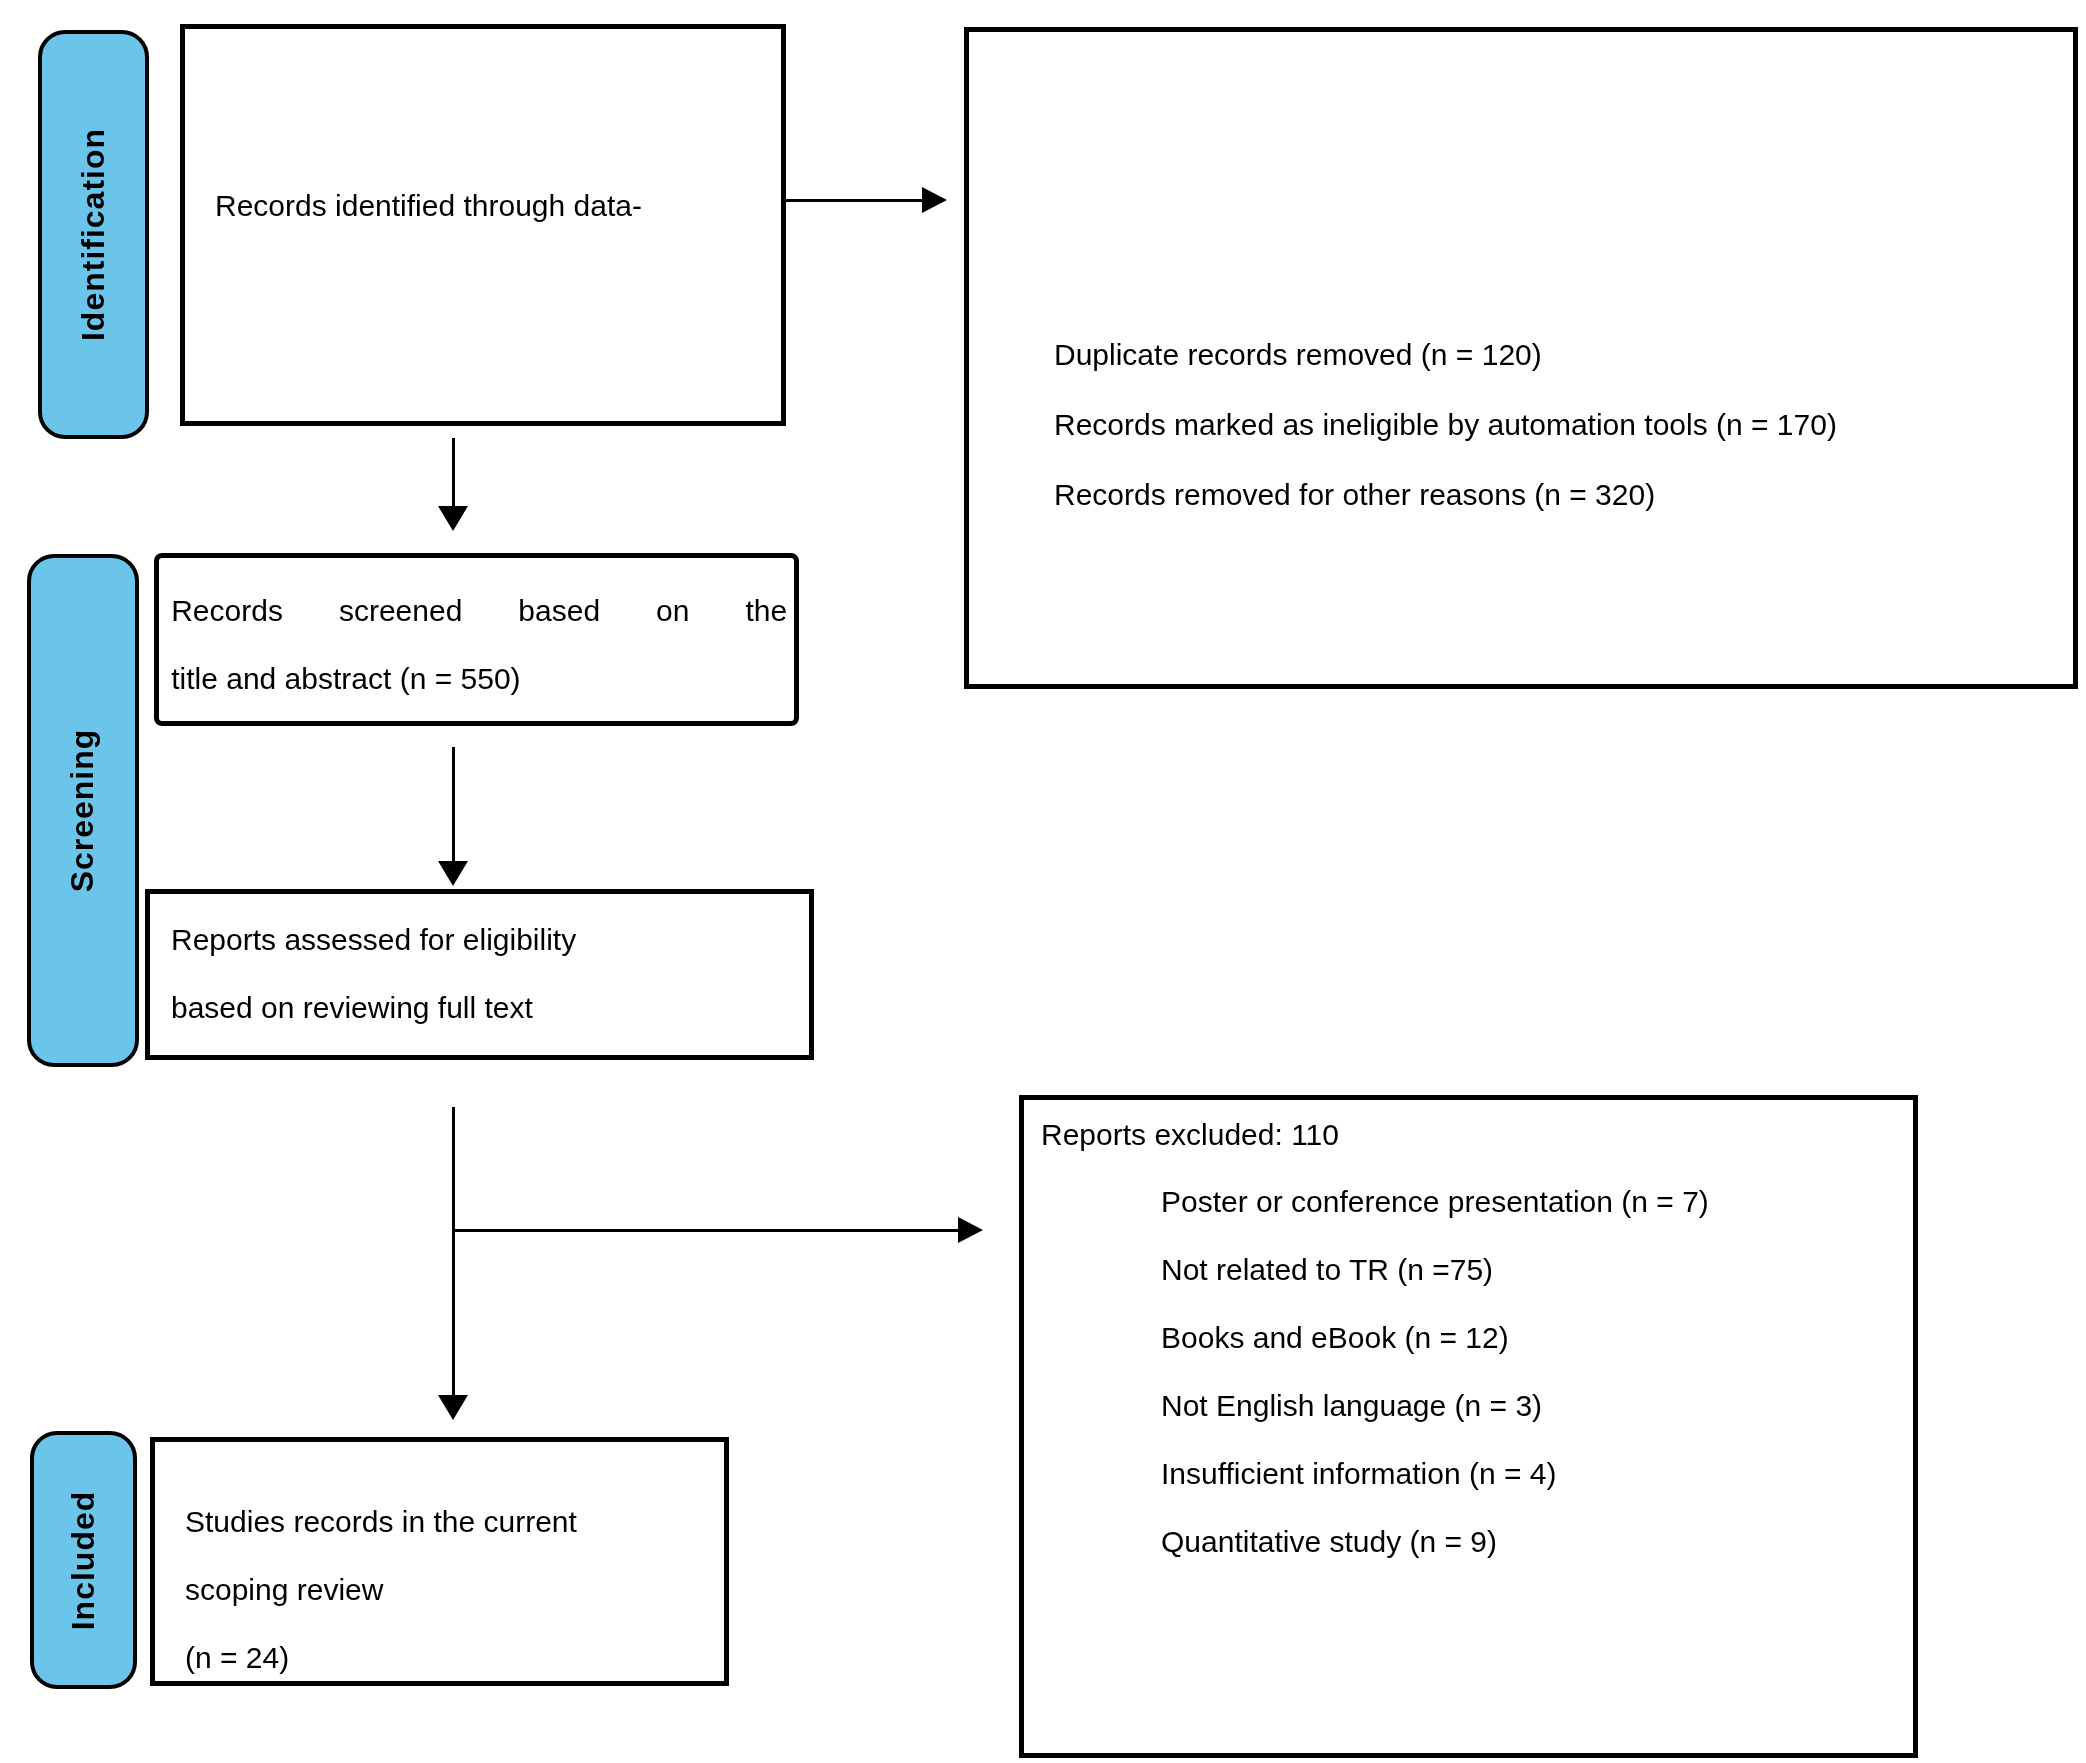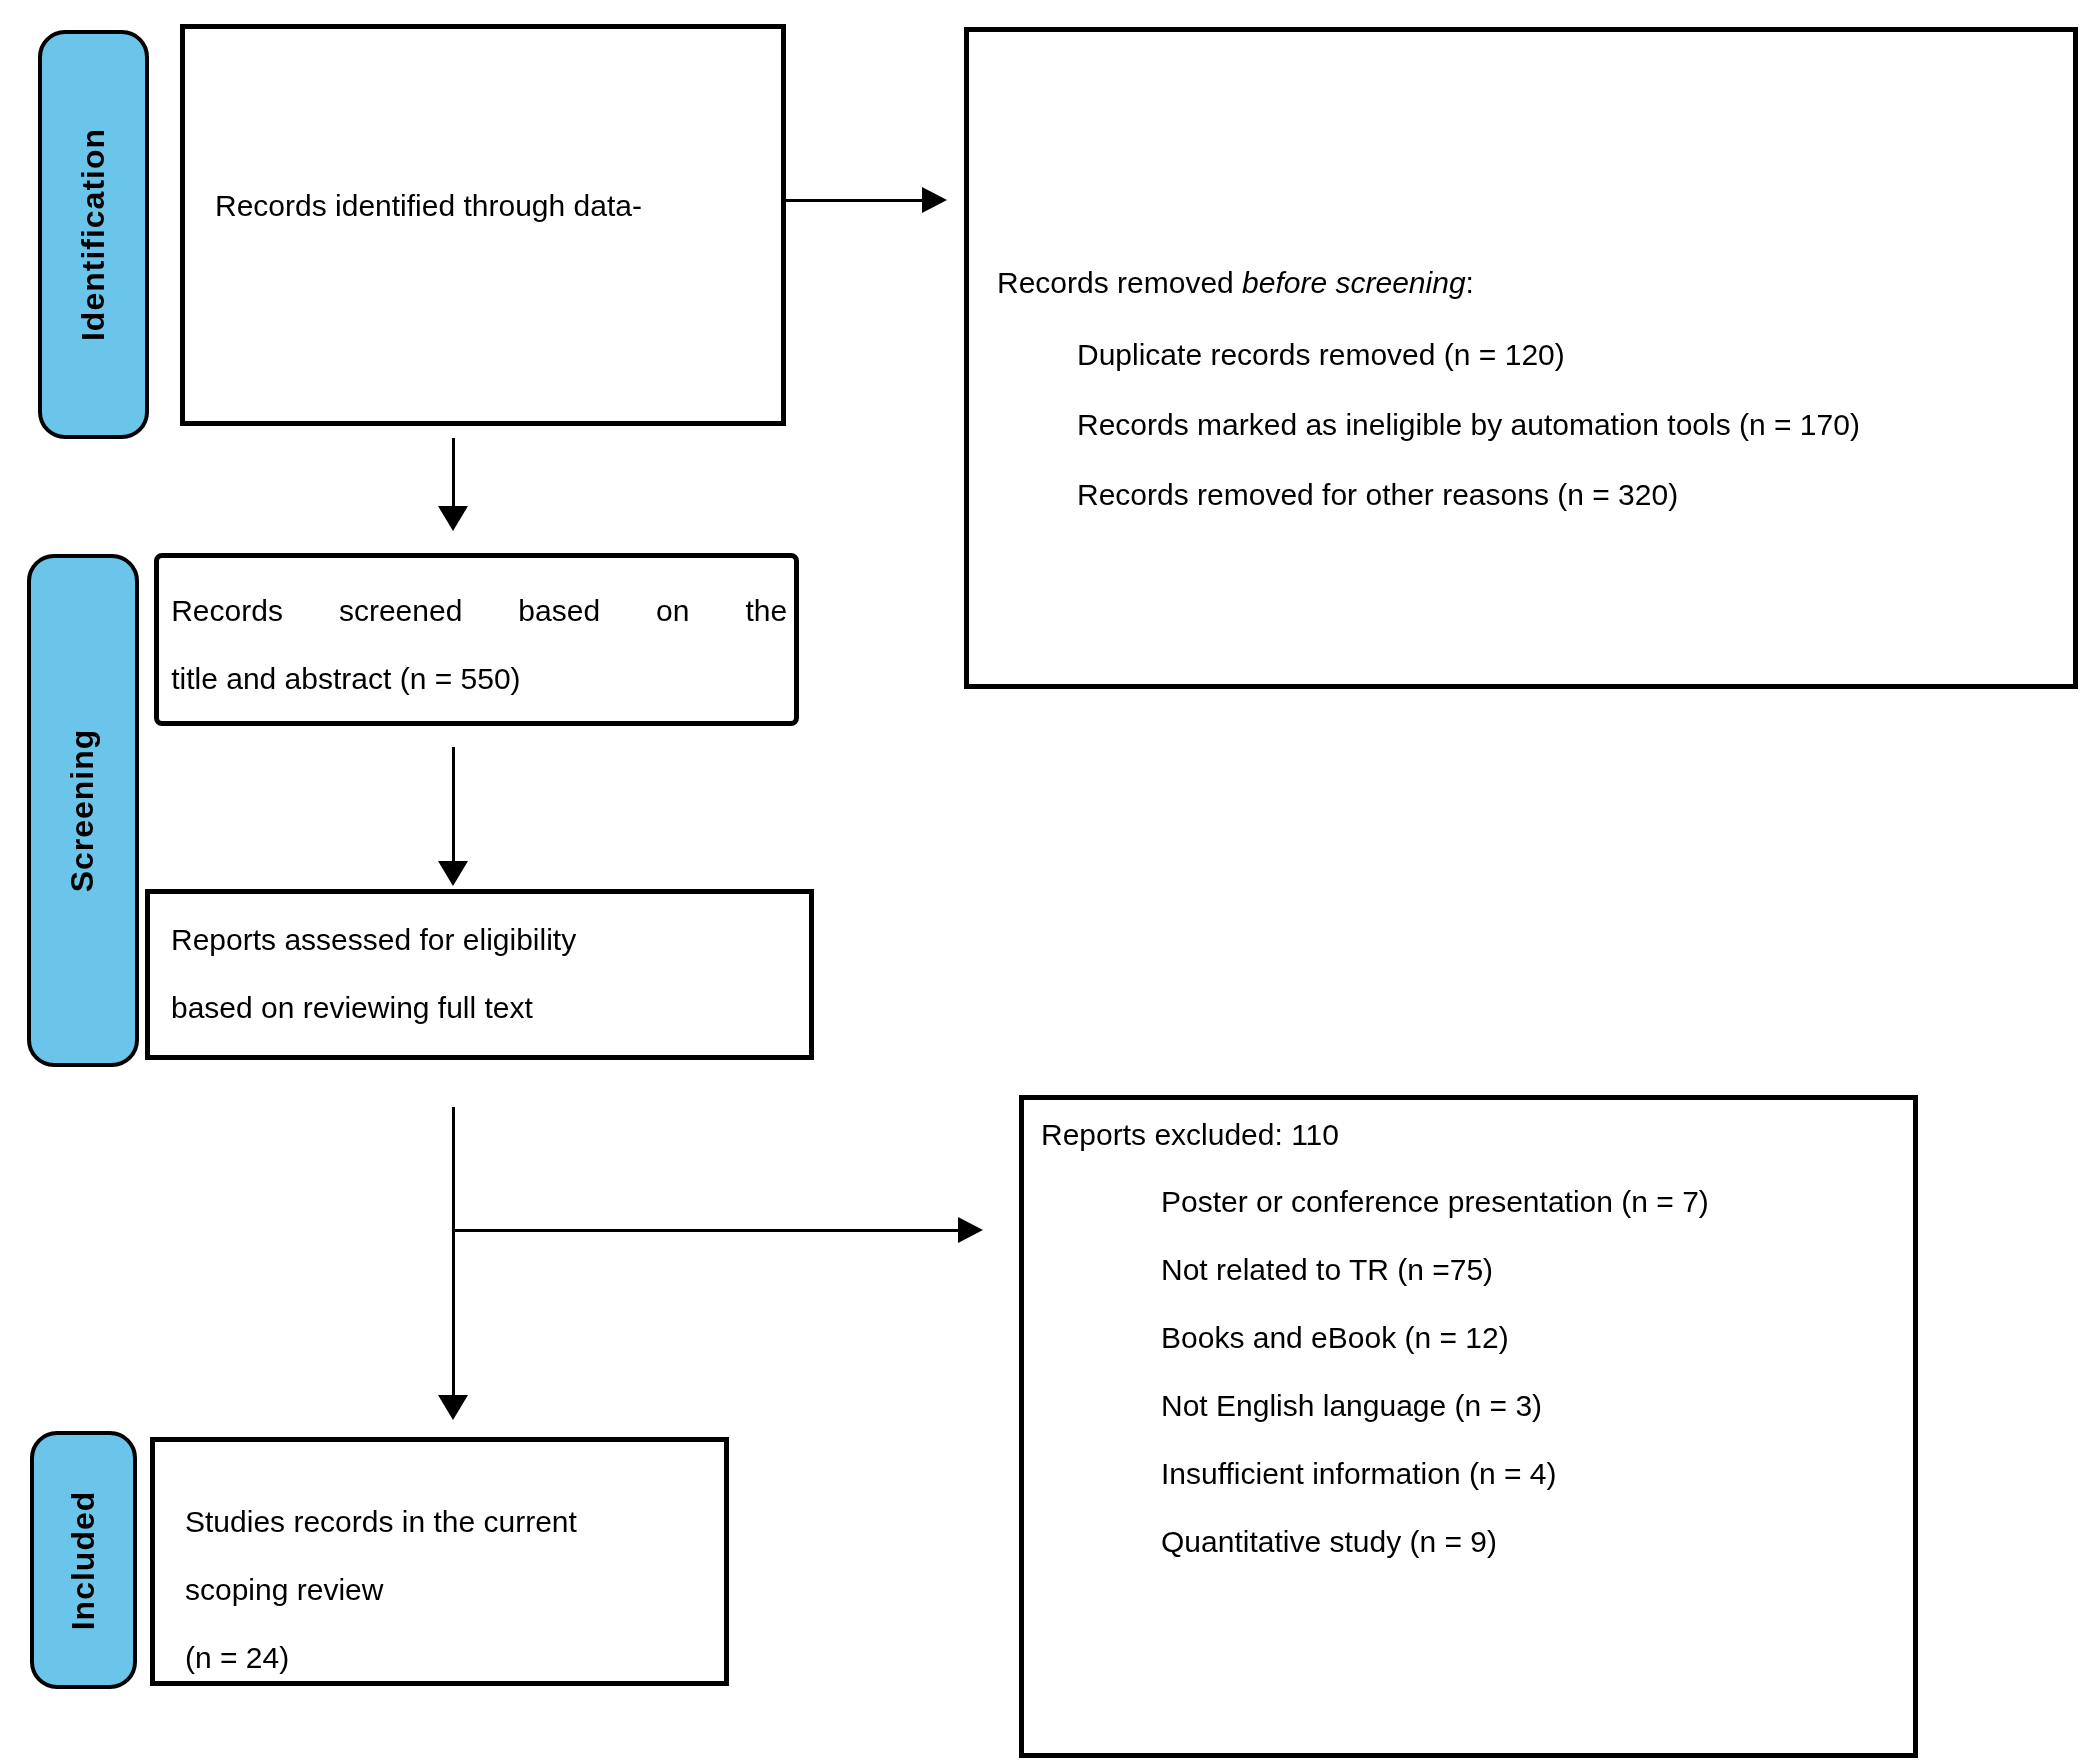"Records removed before screening:" div.btext { html: <div> <span>Records removed </span><span>before screening</span><span>:</span> </div> -> none }
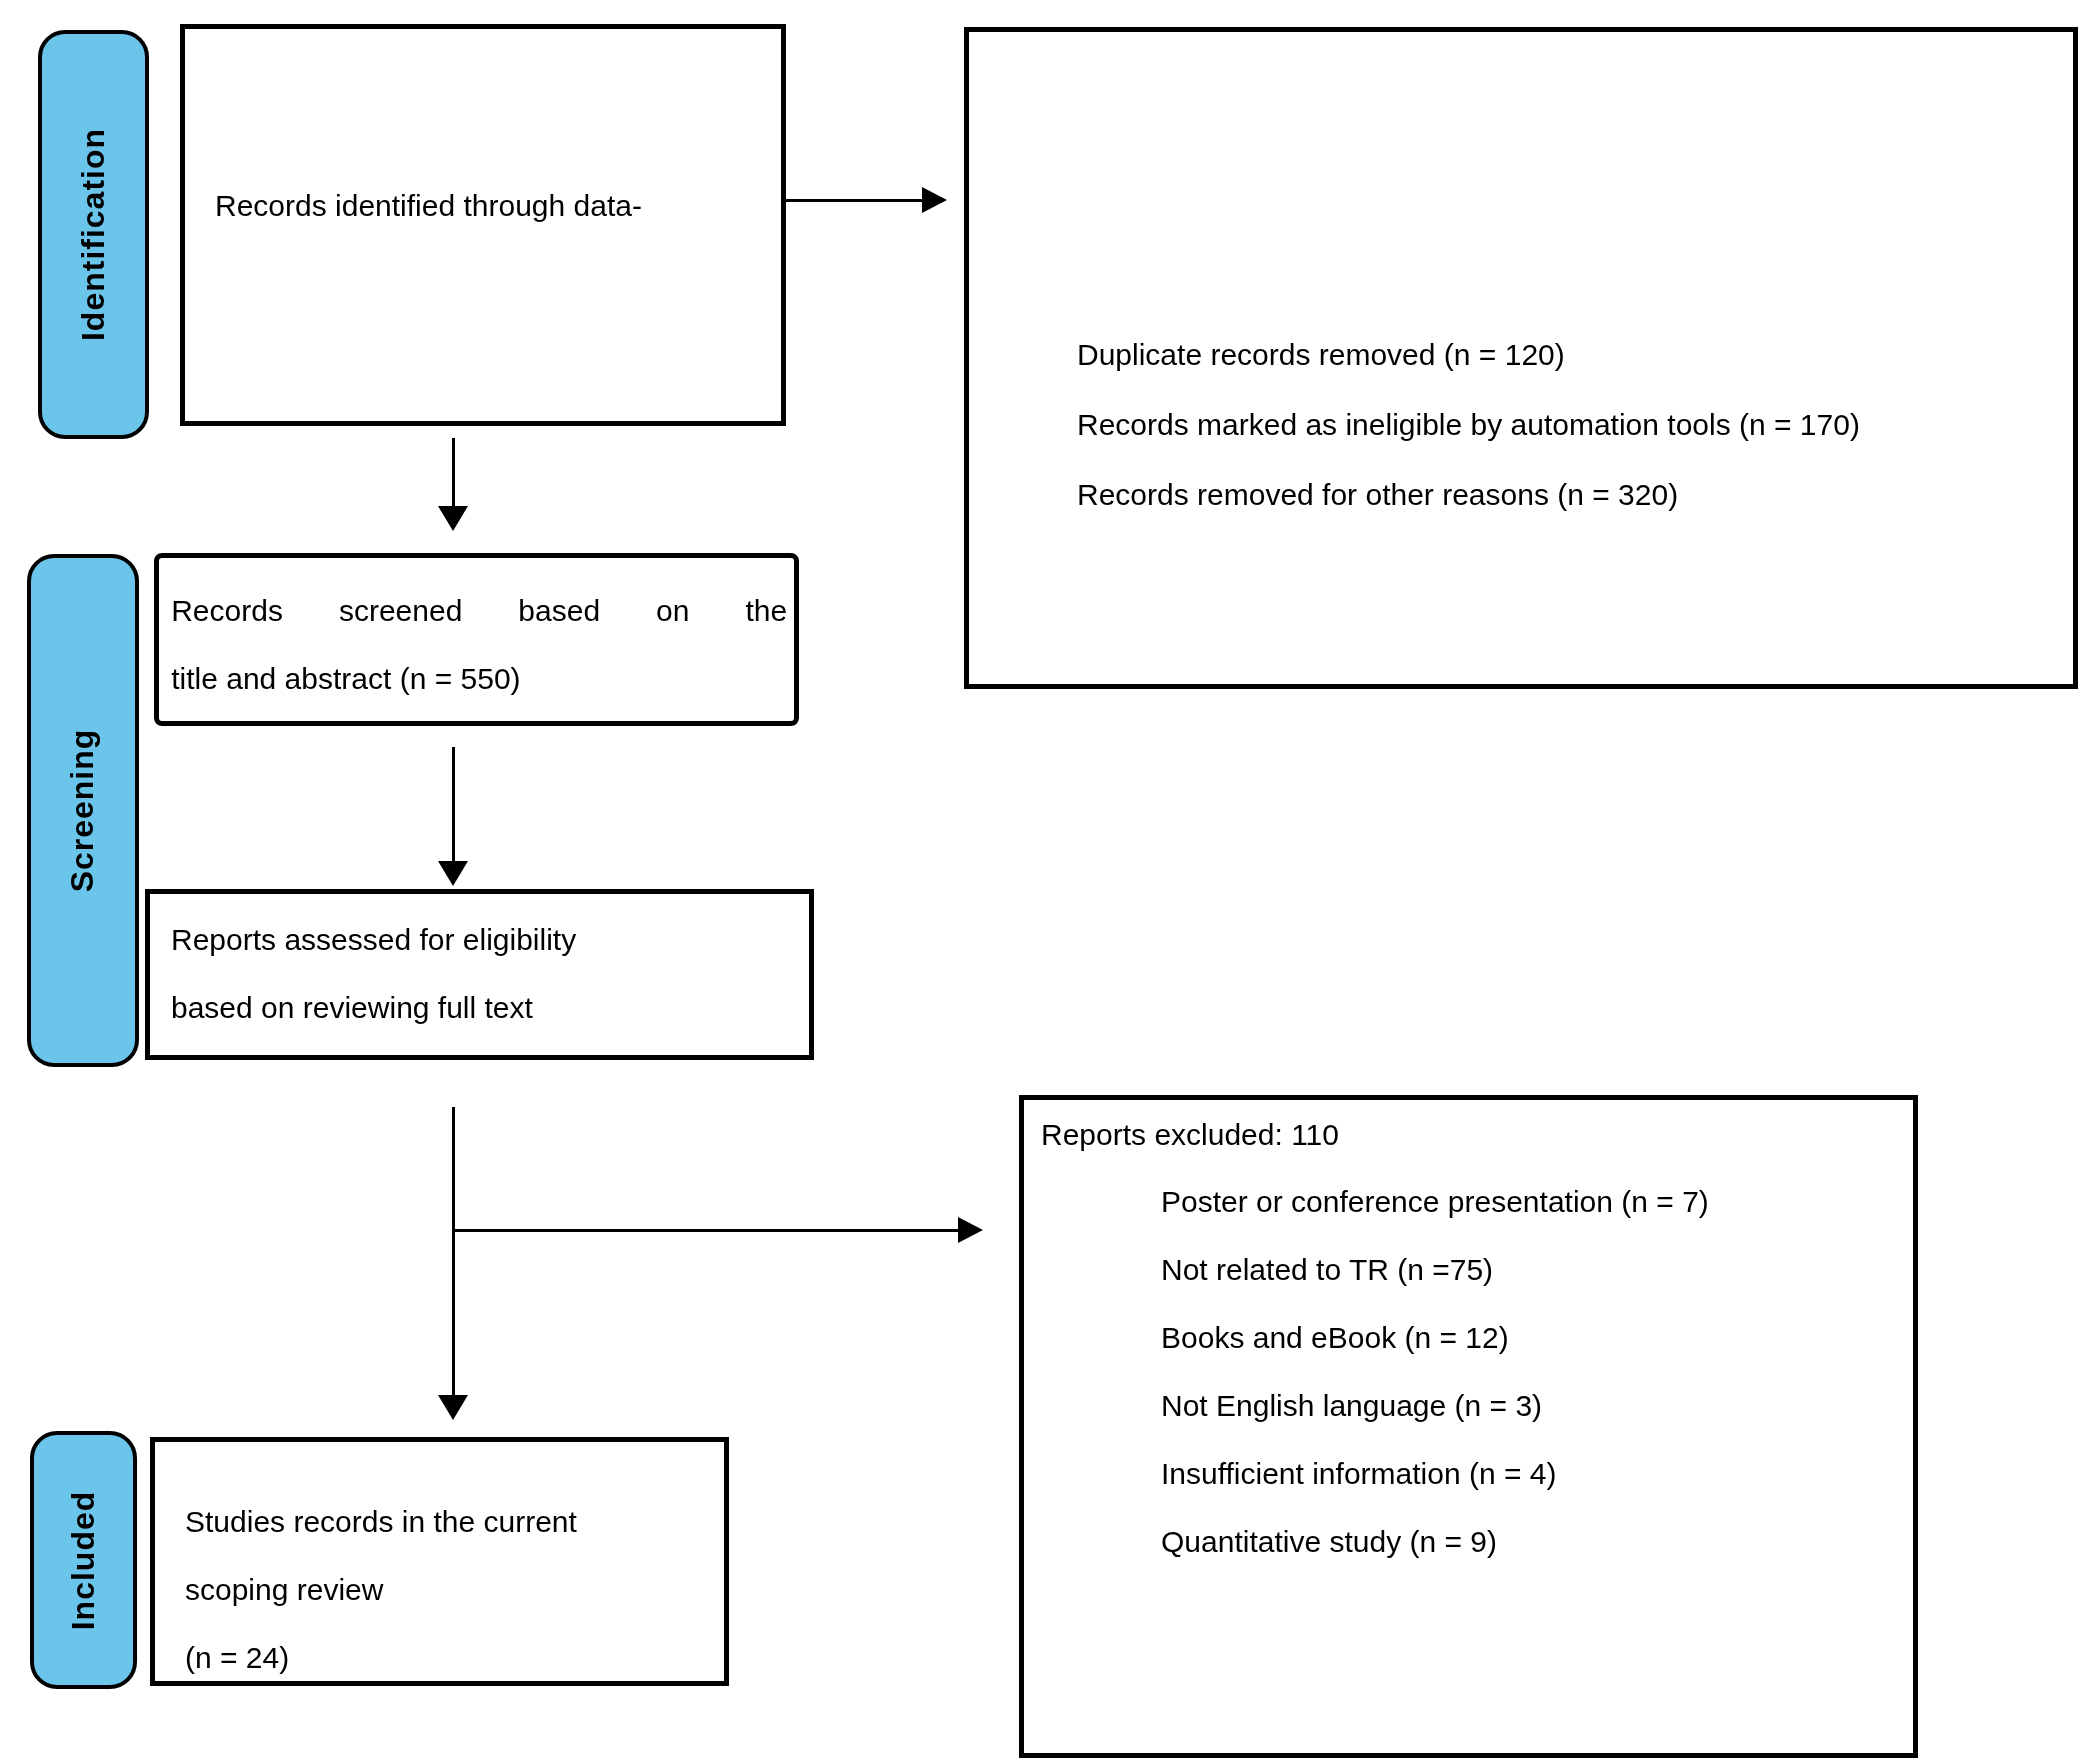"Duplicate records removed (n =" div.btext { margin-left: 23px -> none }
